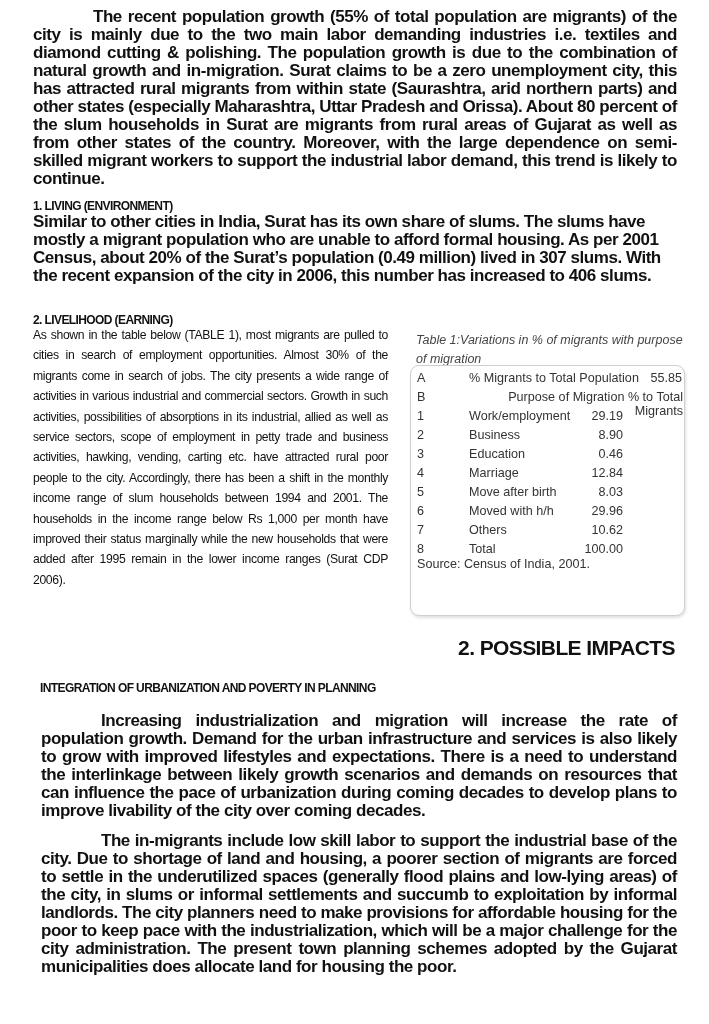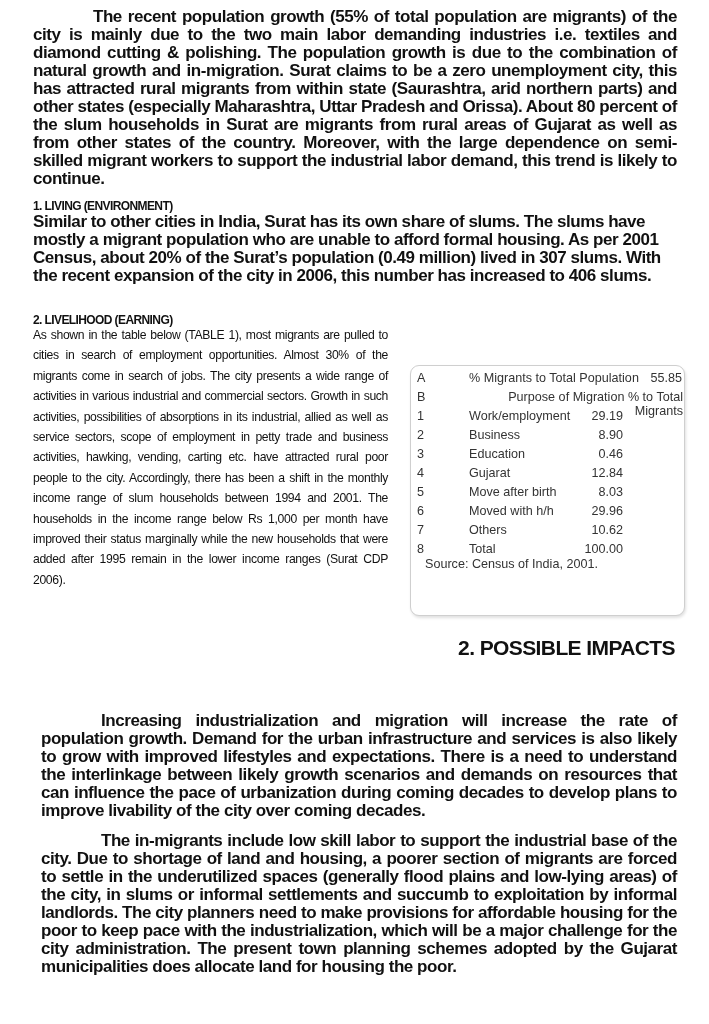"Table 1:Variations in % of" div.table-caption { html: none -> <div>Table 1:Variations in % of migrants with purpose of migration</div> }
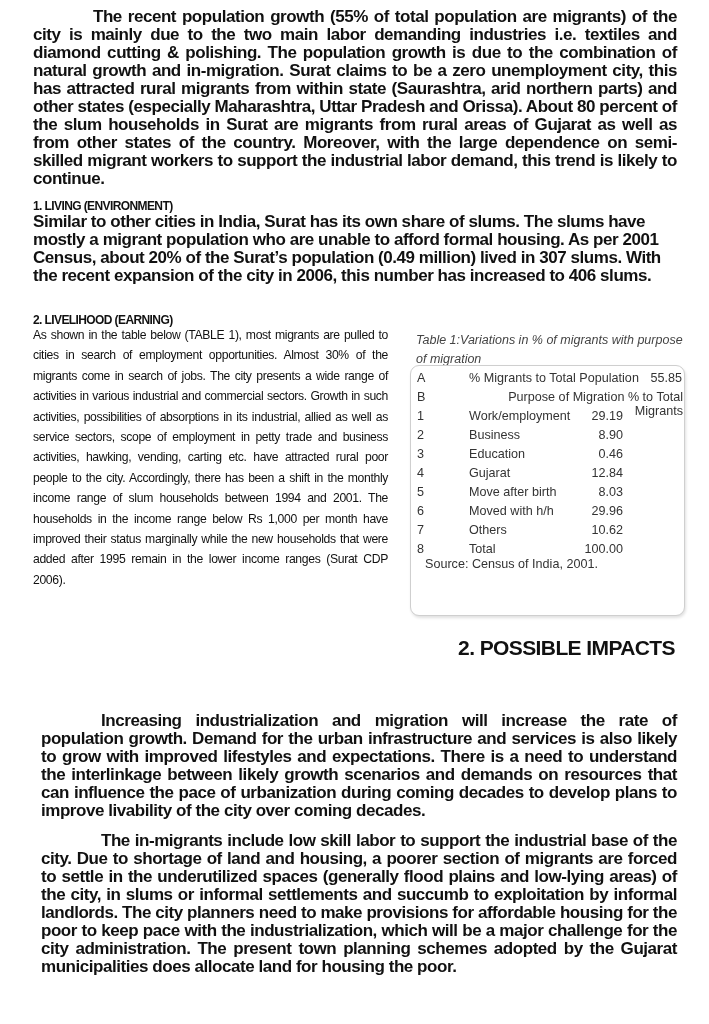"Gujarat" span.label { text: Gujarat -> Marriage }
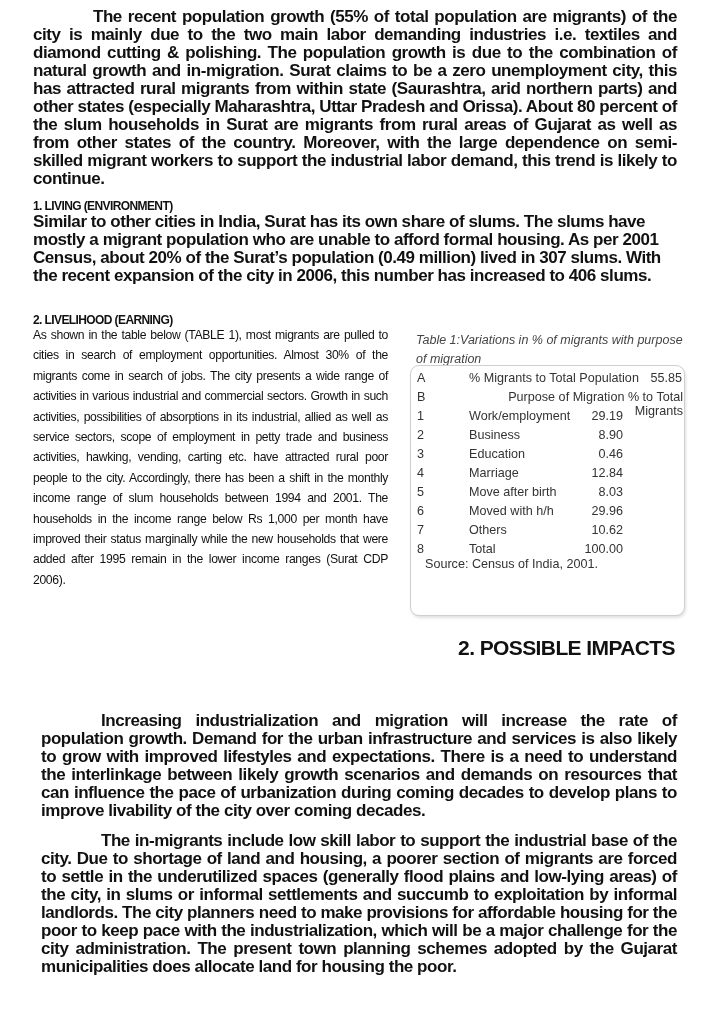"Source: Census of India, 2001." .src1 { left: 14px -> 6px }
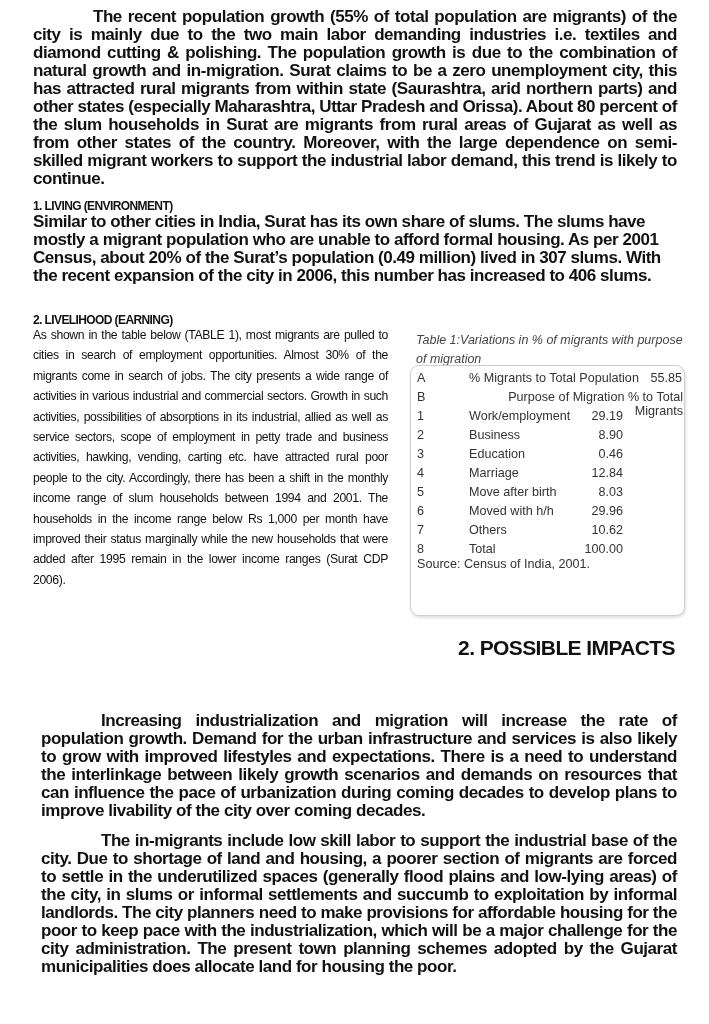"INTEGRATION OF URBANIZATION AND POVERTY" div.heading { html: none -> <div>INTEGRATION OF URBANIZATION AND POVERTY IN PLANNING</div> }
